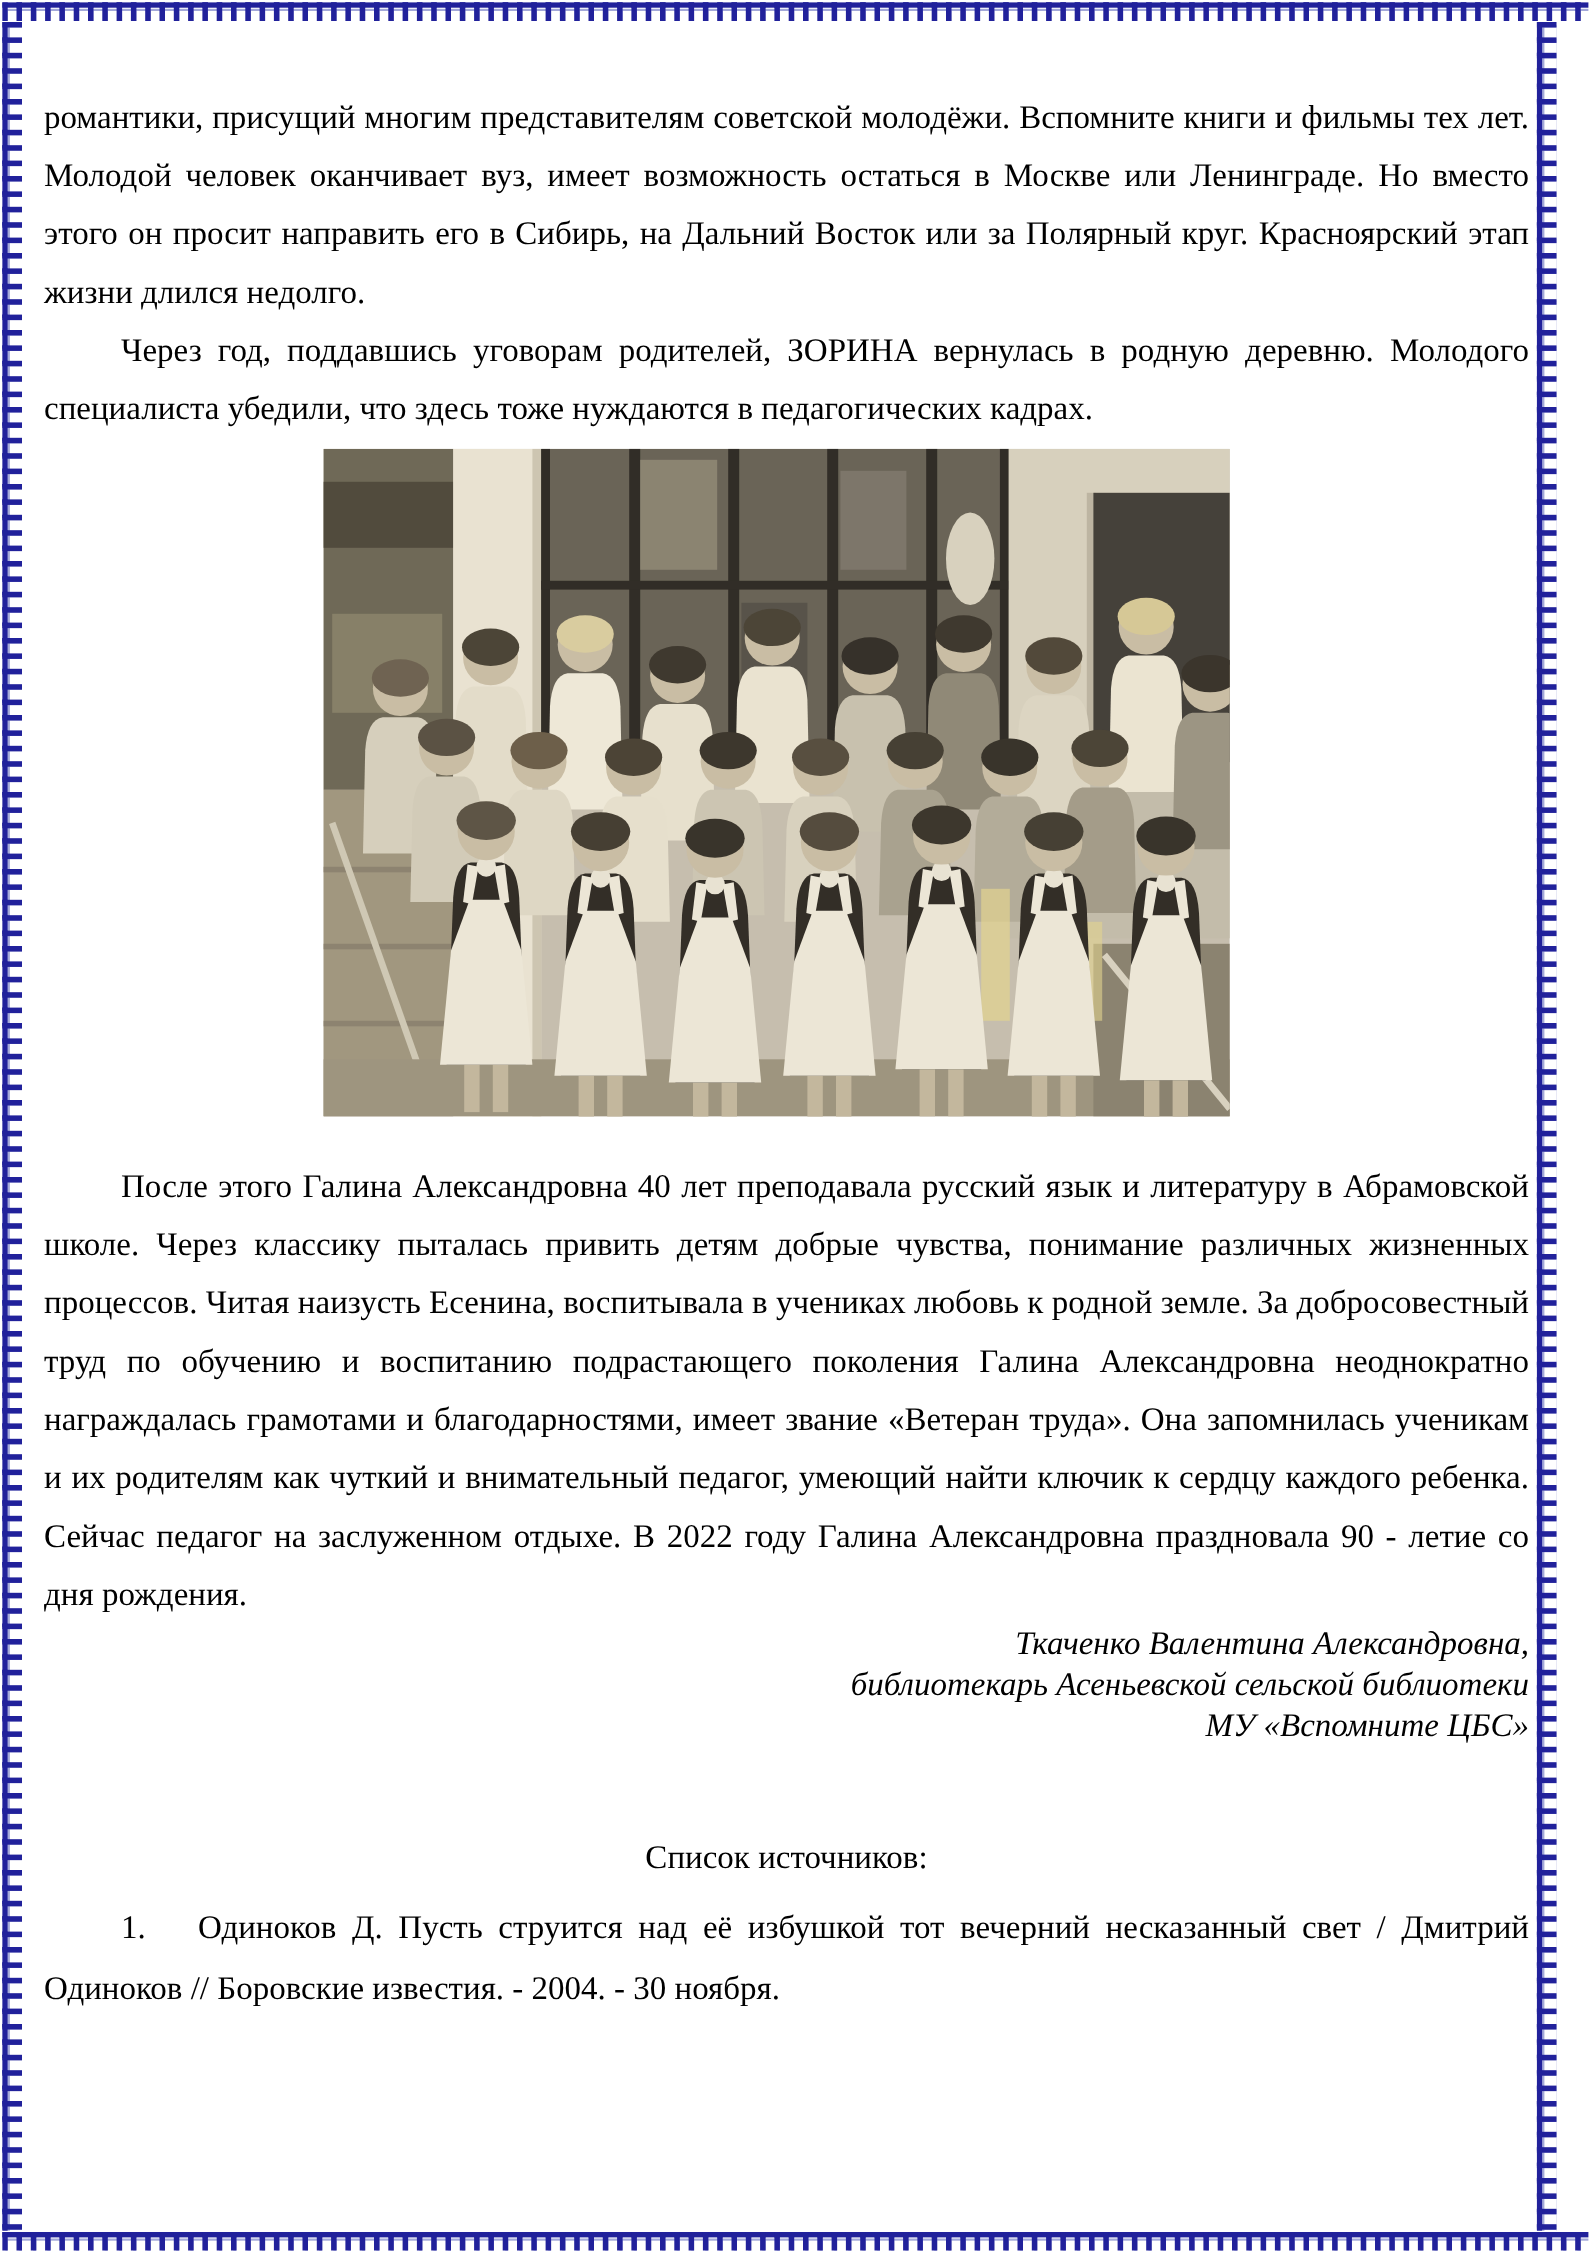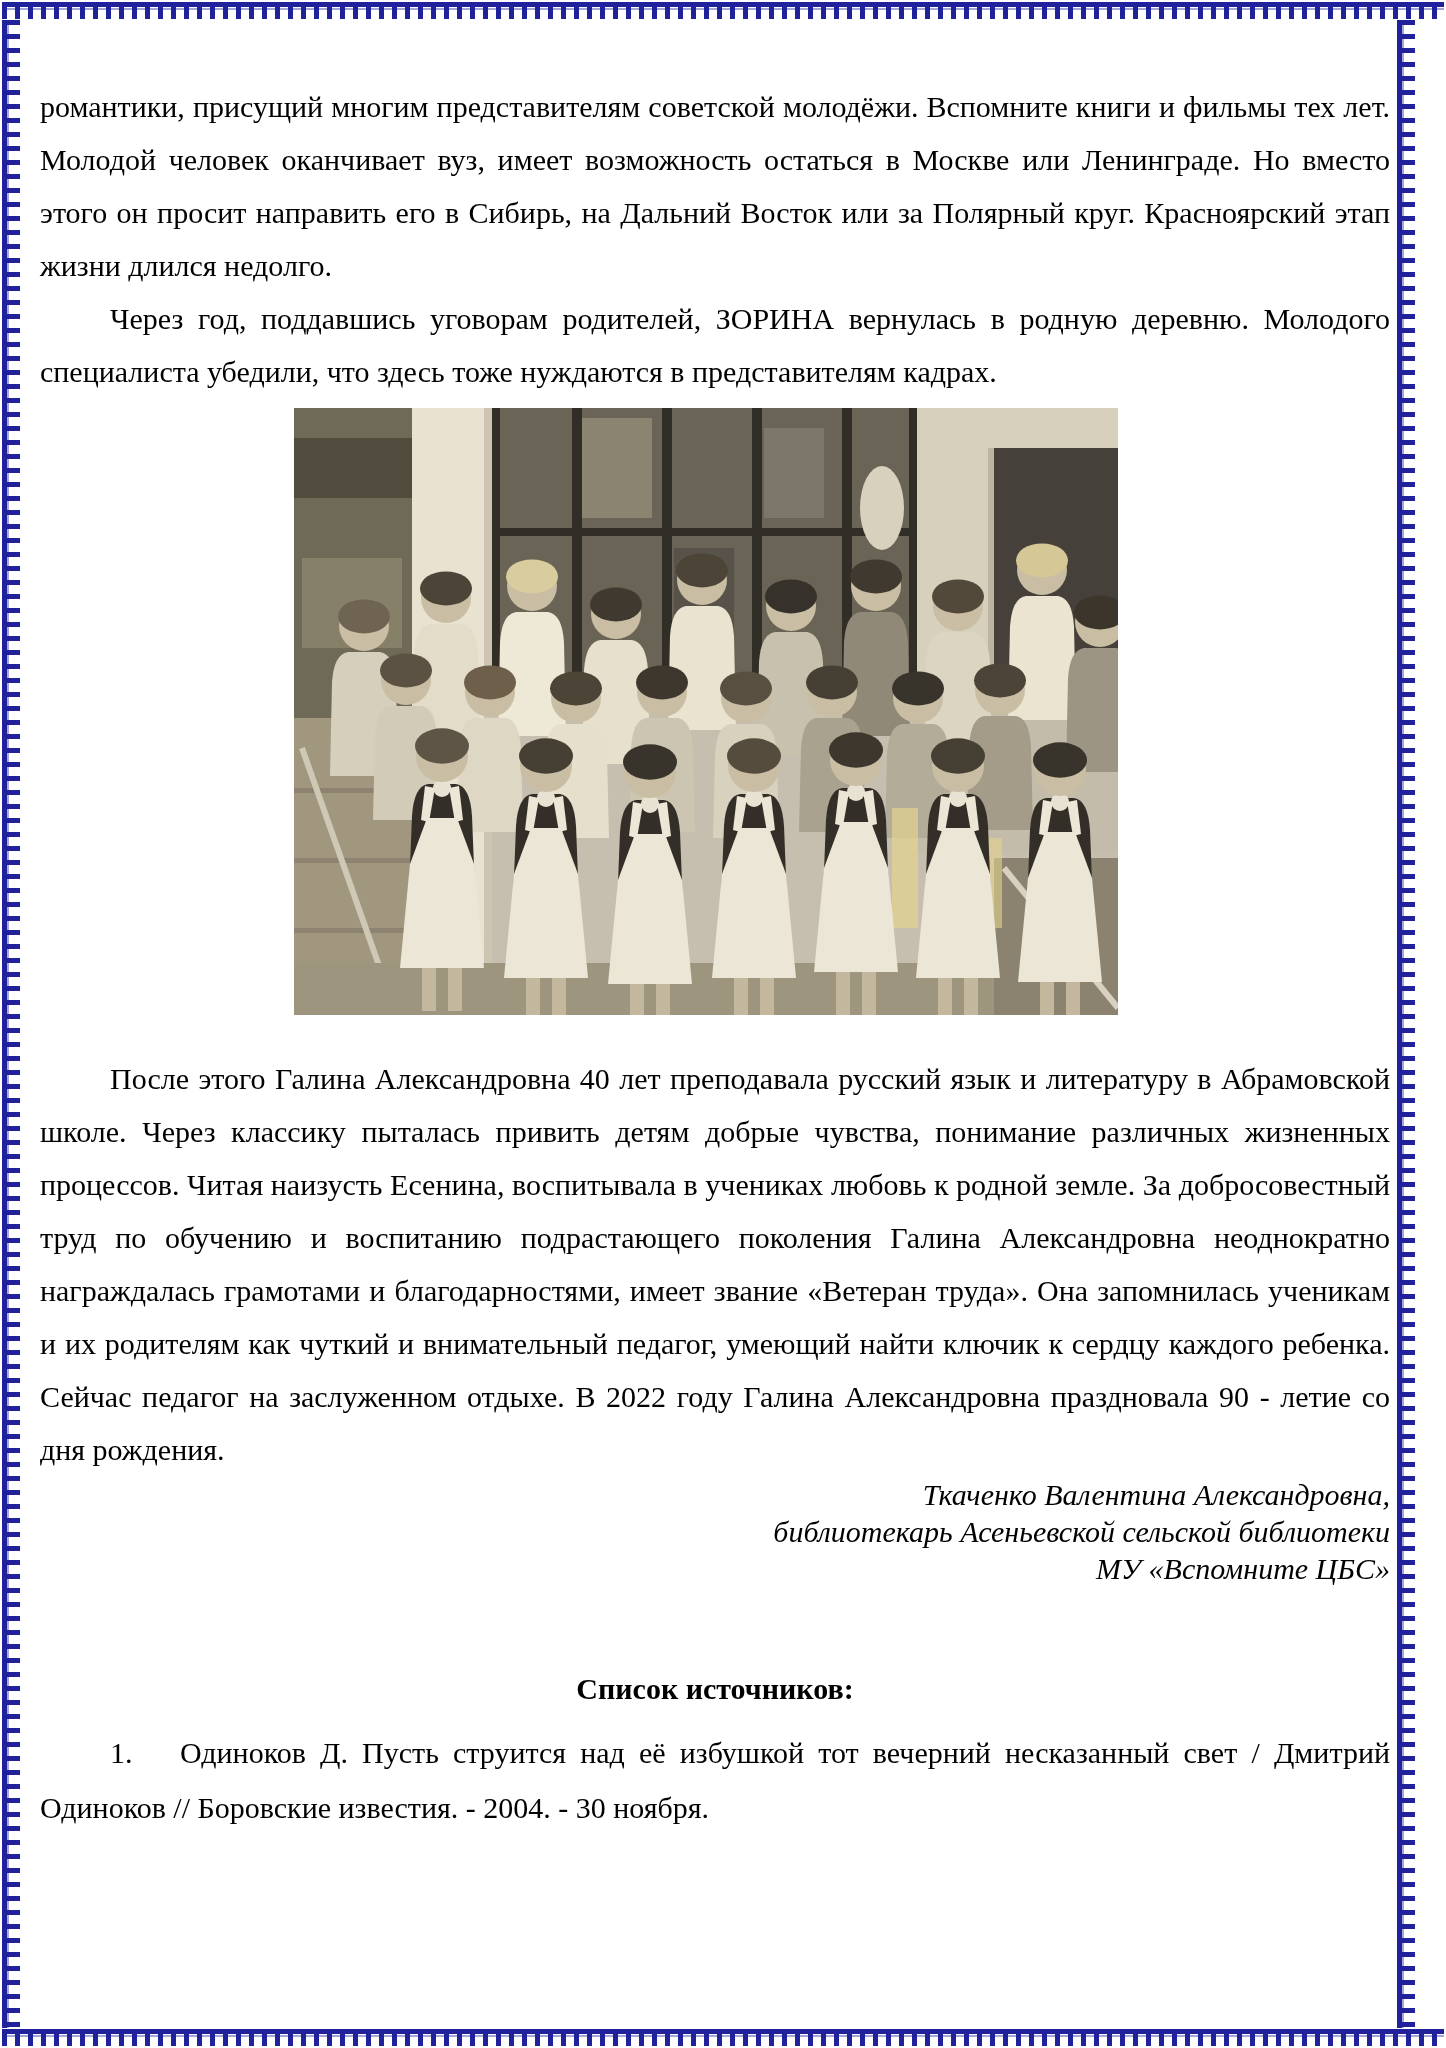"Через год, поддавшись уговорам" p.body-par { text: представителям -> педагогических }
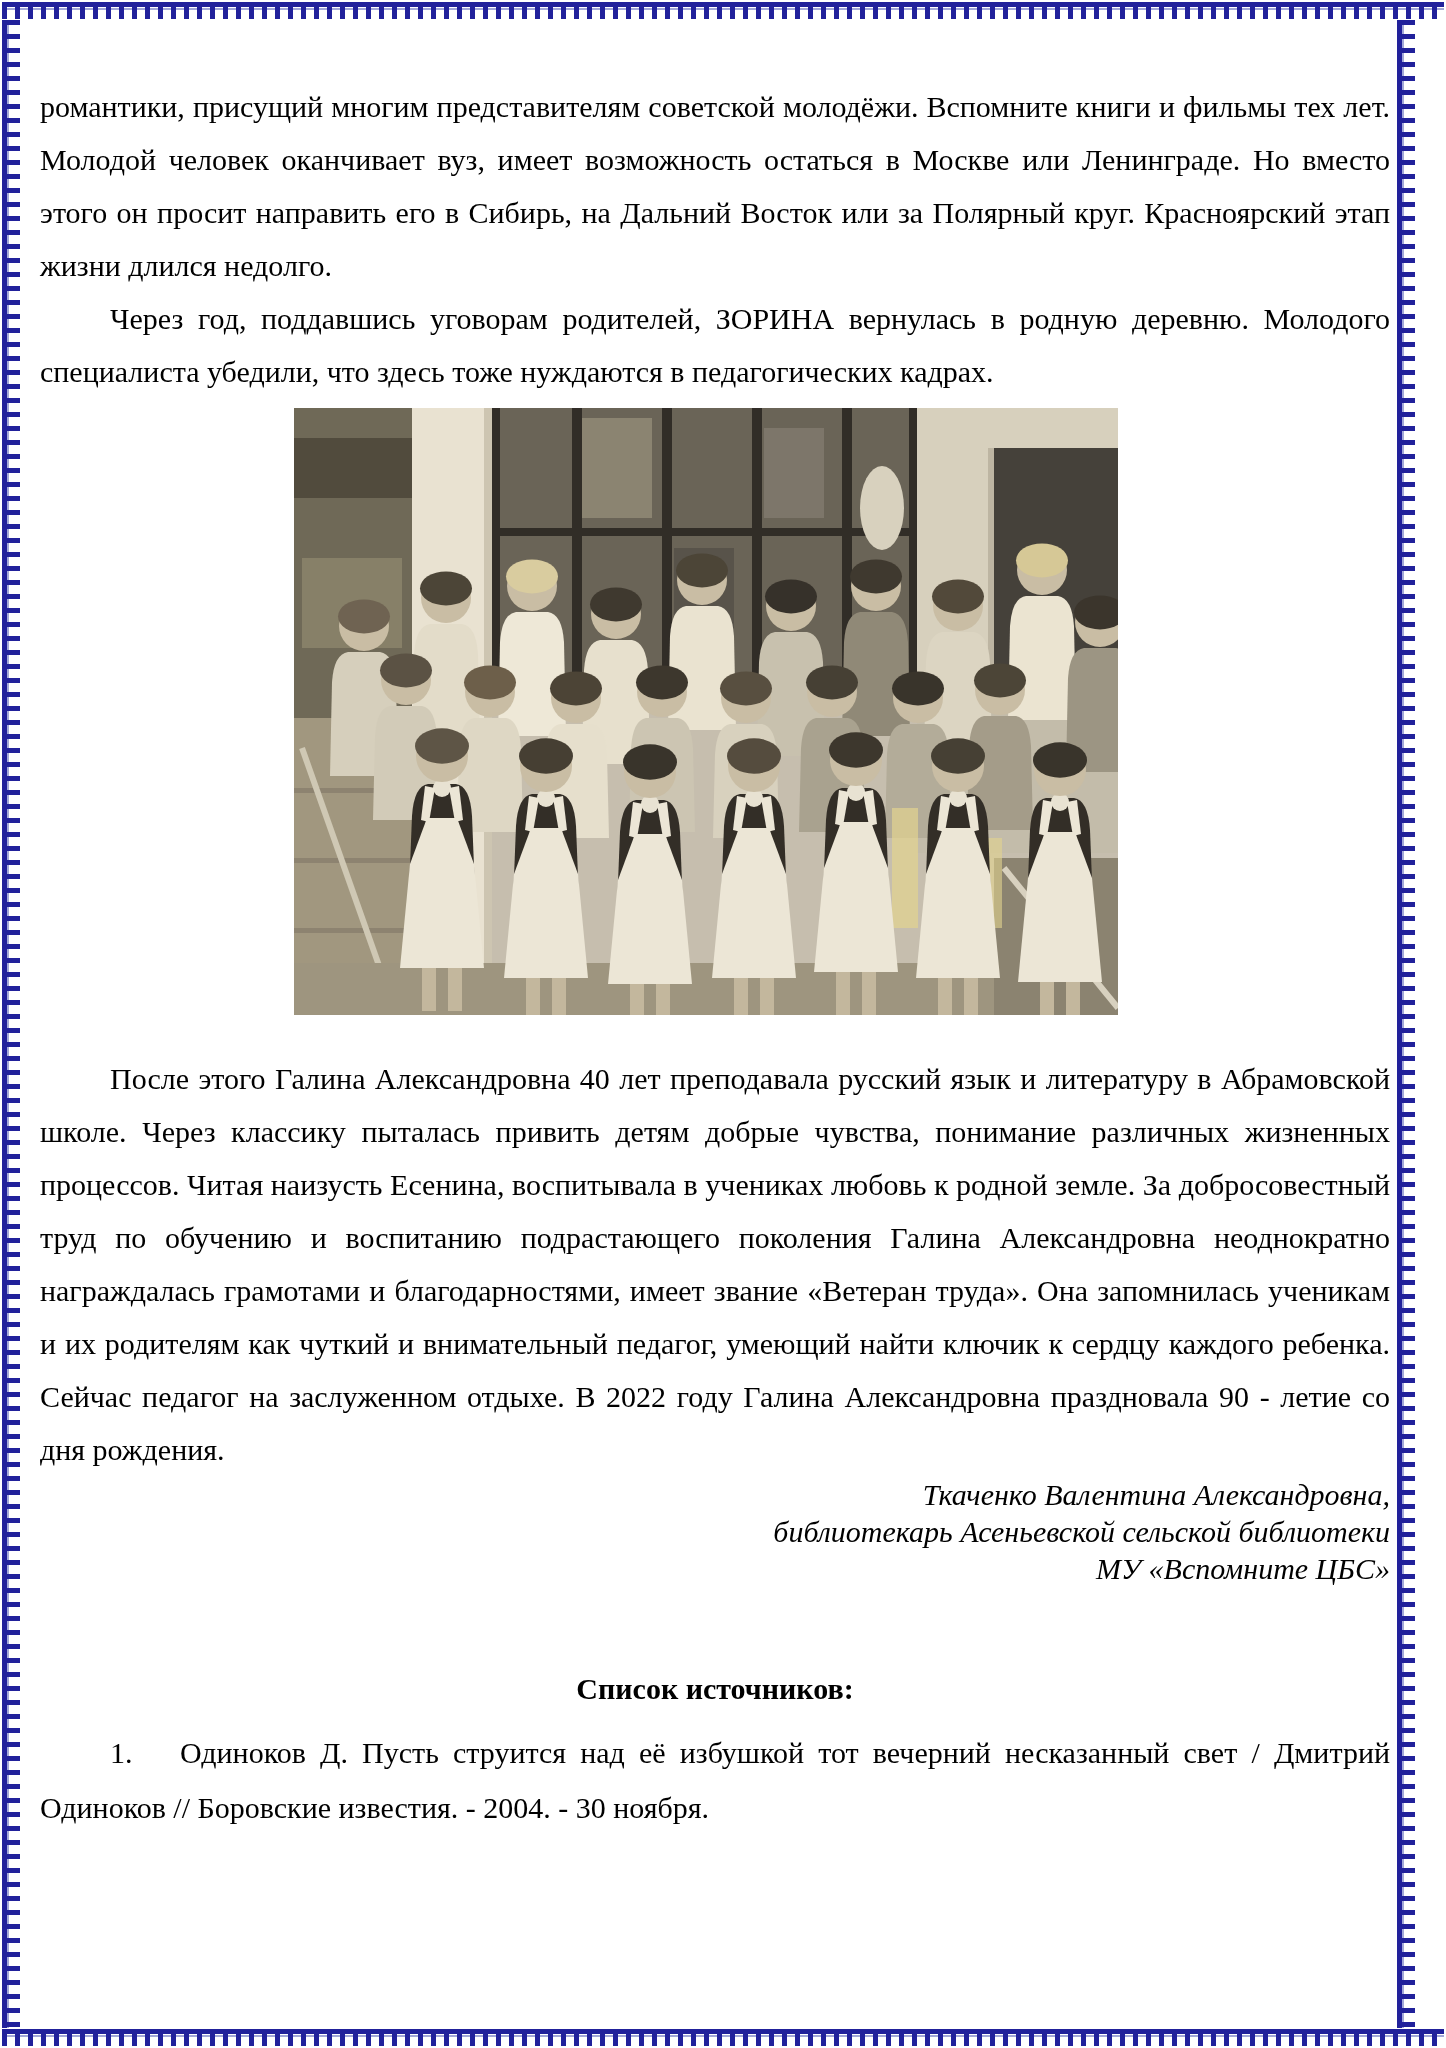"Список источников:" .src-heading { font-weight: bold -> normal }
